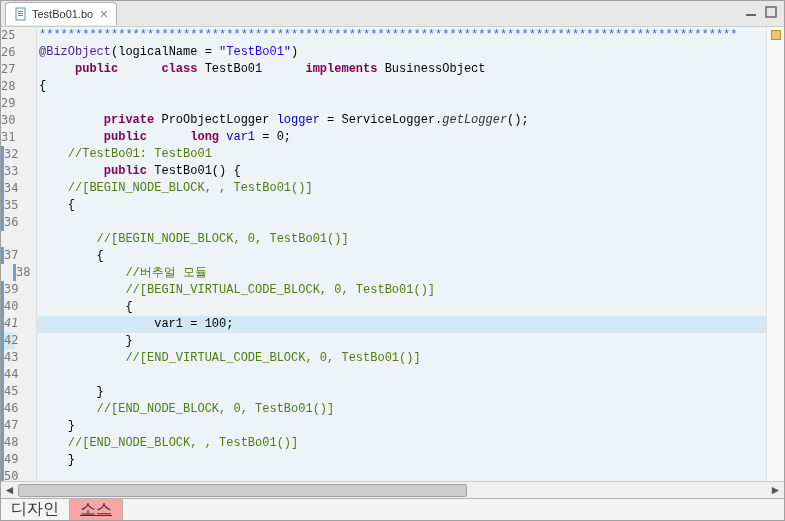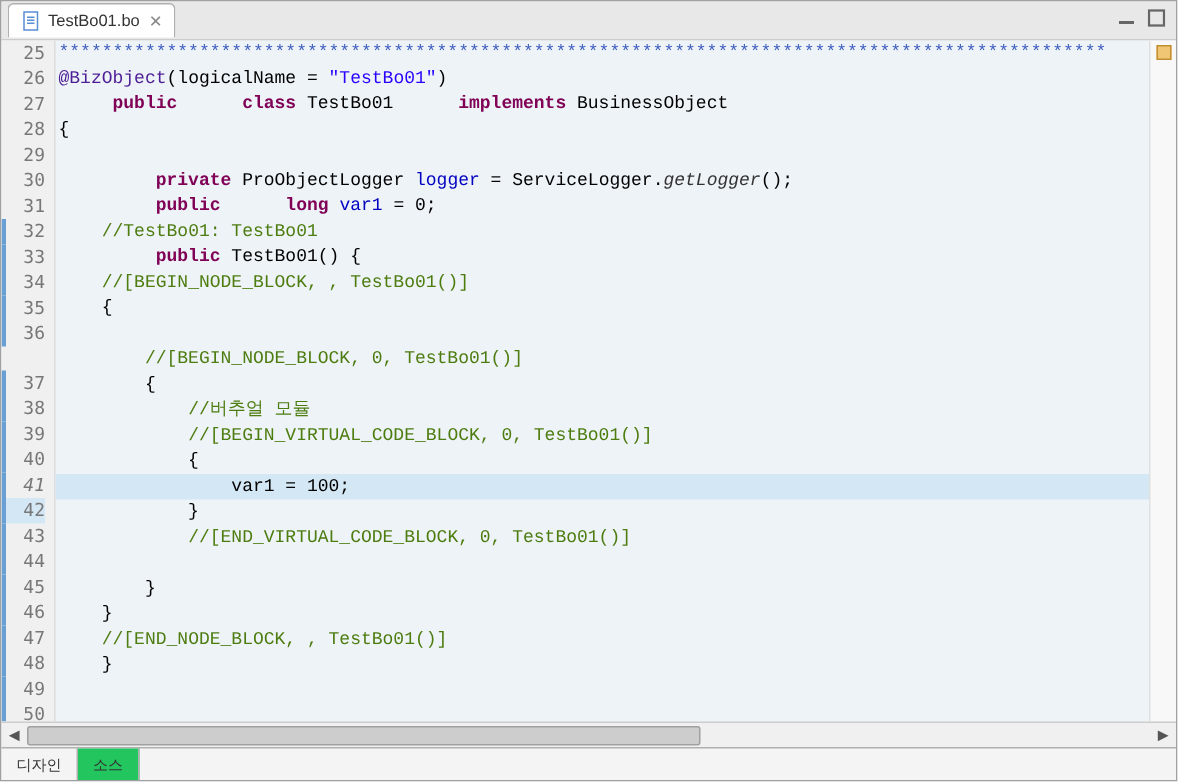"25" .gutter { padding-right: 6px -> 21px }
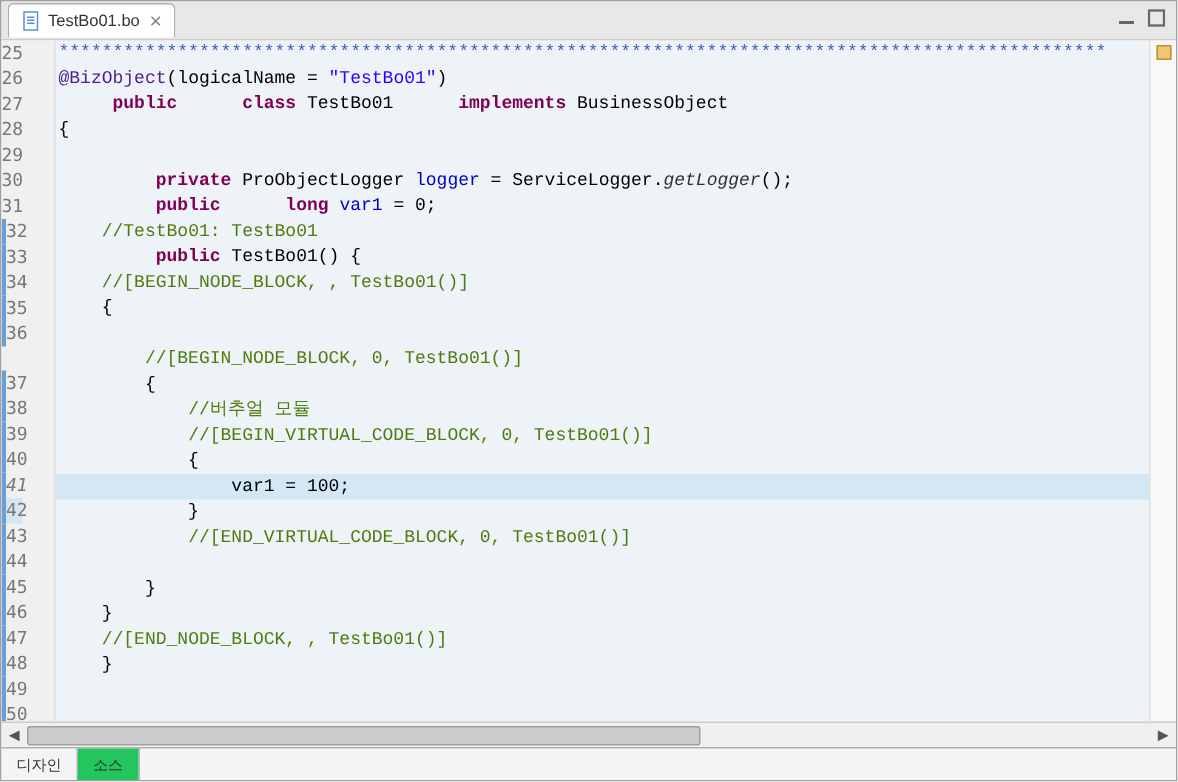"38" div.gline { margin-left: none -> 12px }
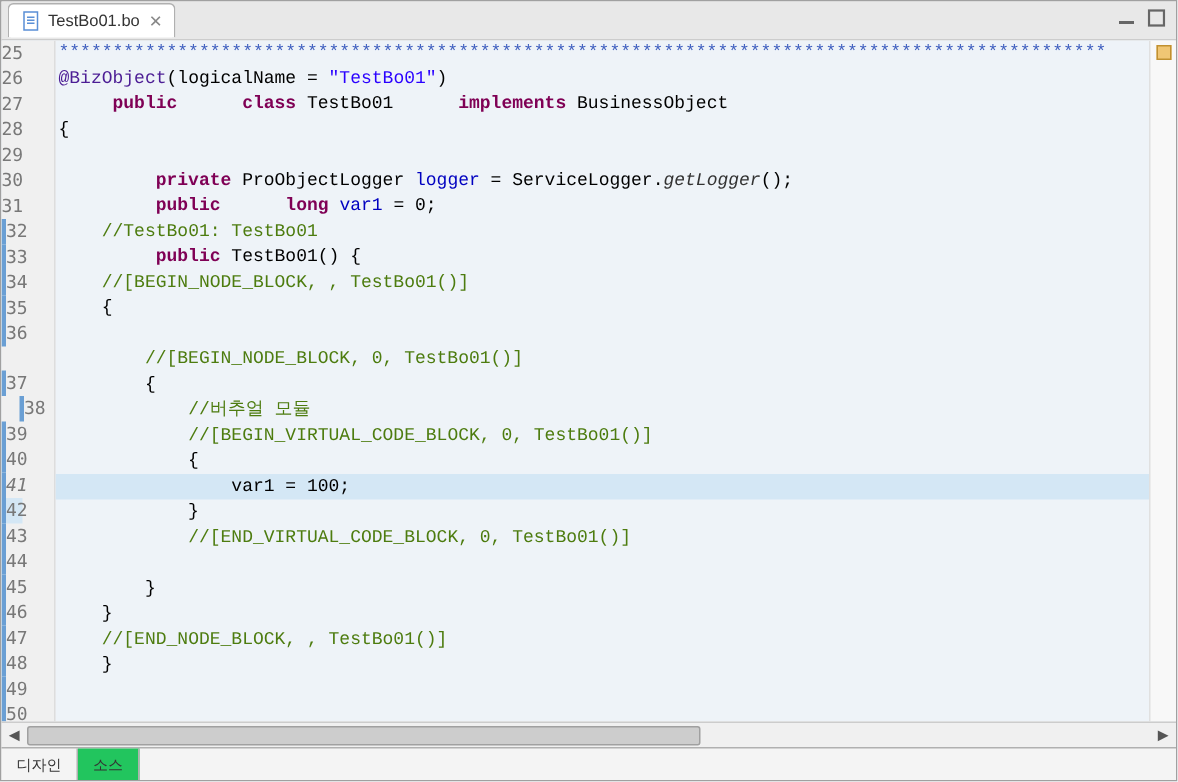"//[END_NODE_BLOCK, 0, TestBo01()]" div.line { html: none -> <div><span> </span><span>//[END_NODE_BLOCK, 0, TestBo01()]</span></div> }
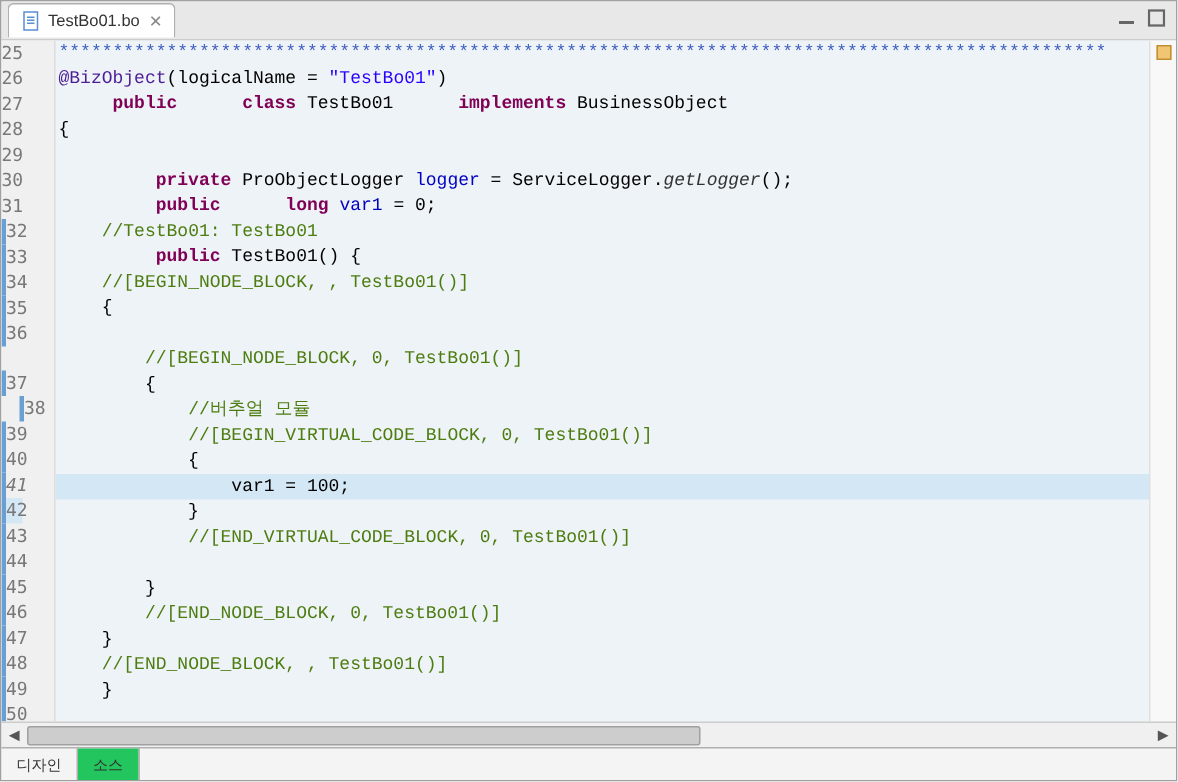"디자인" .bottombar .btab { font-size: 10px -> 16px }
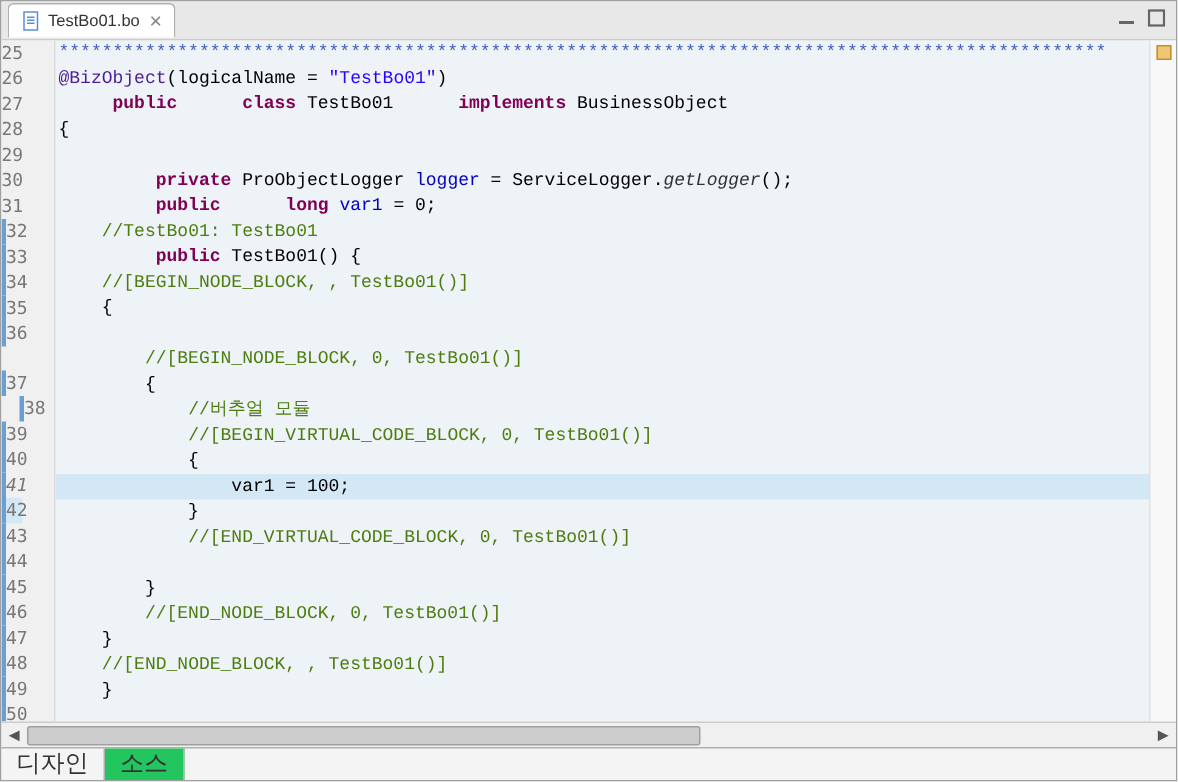"소스" .bottombar .btab.active { background: #22c55e -> #fca5a5; text-decoration: none -> underline }
